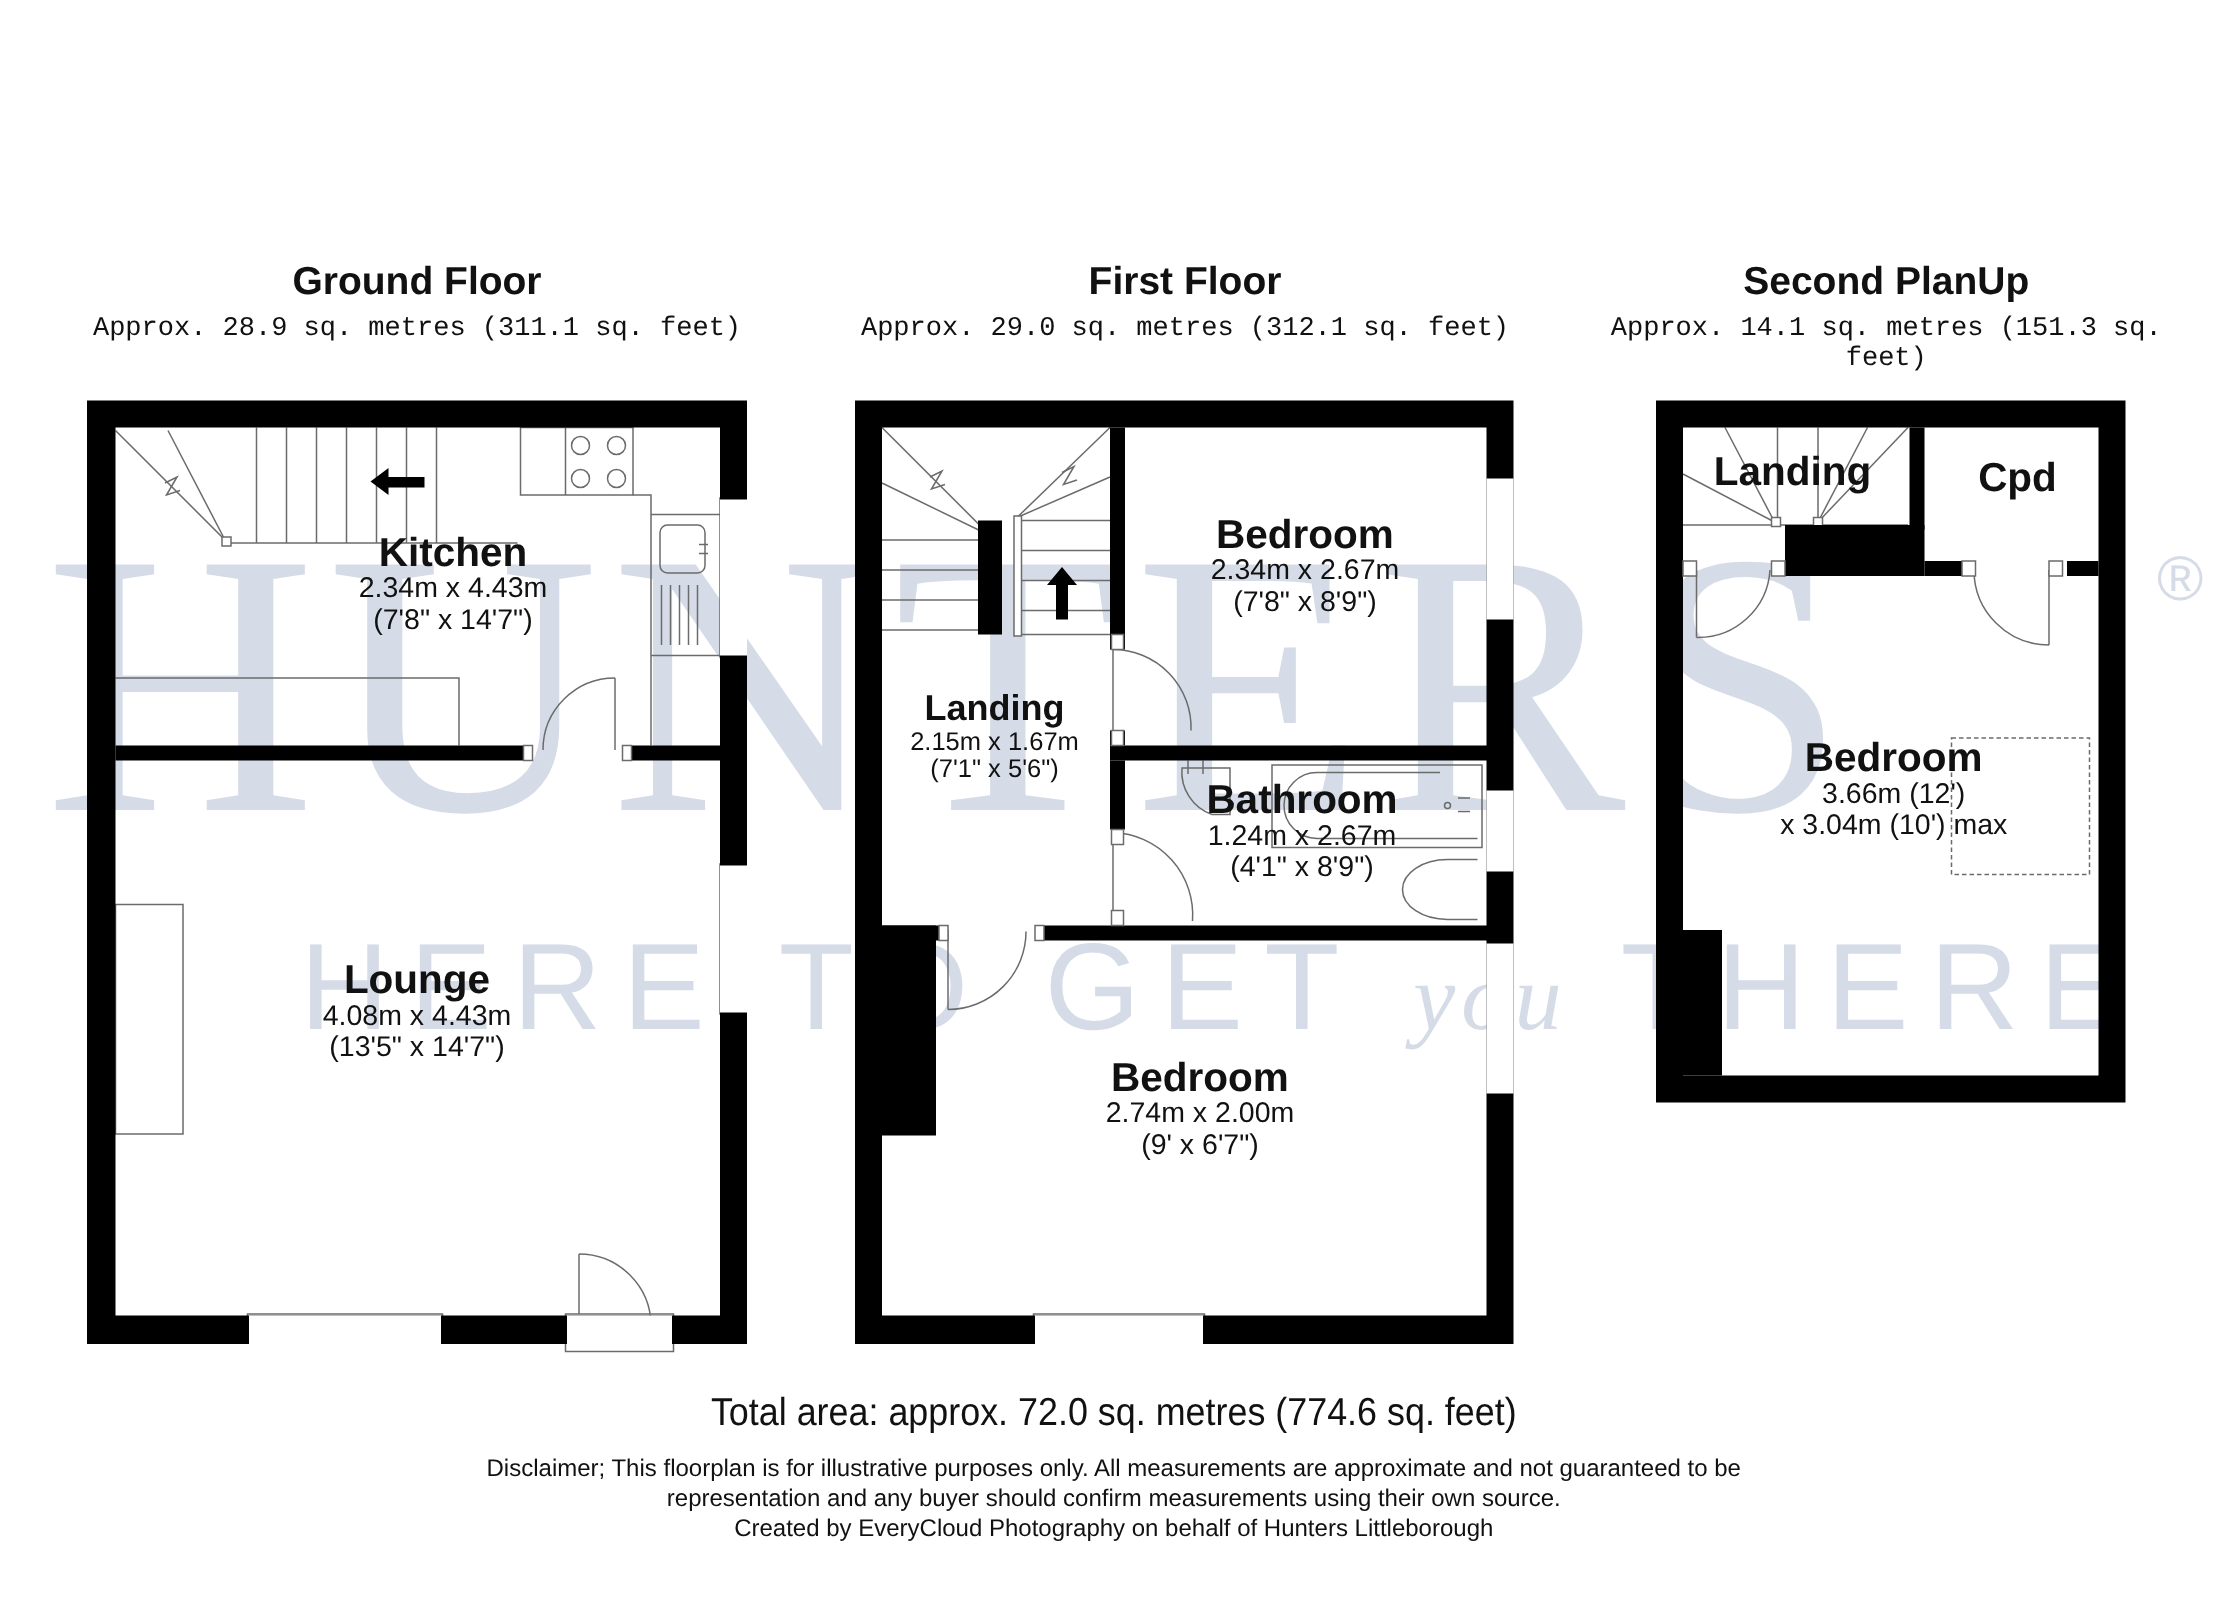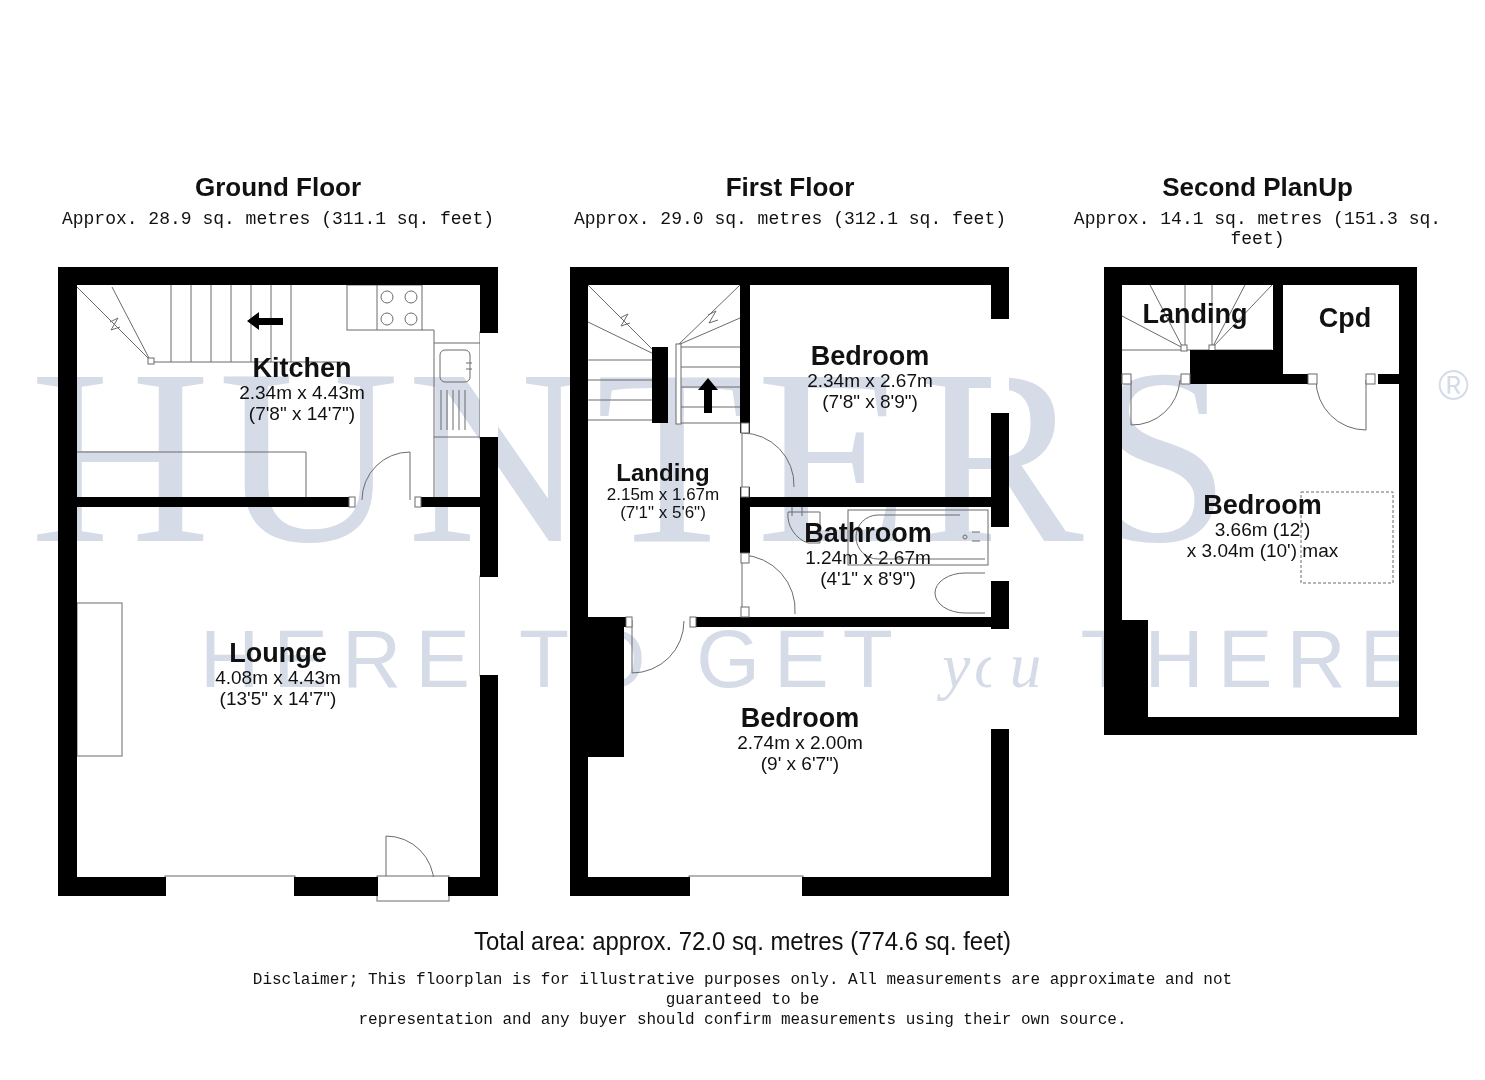"Disclaimer; This floorplan is for" .disc { font-family: Liberation Mono, monospace -> none }
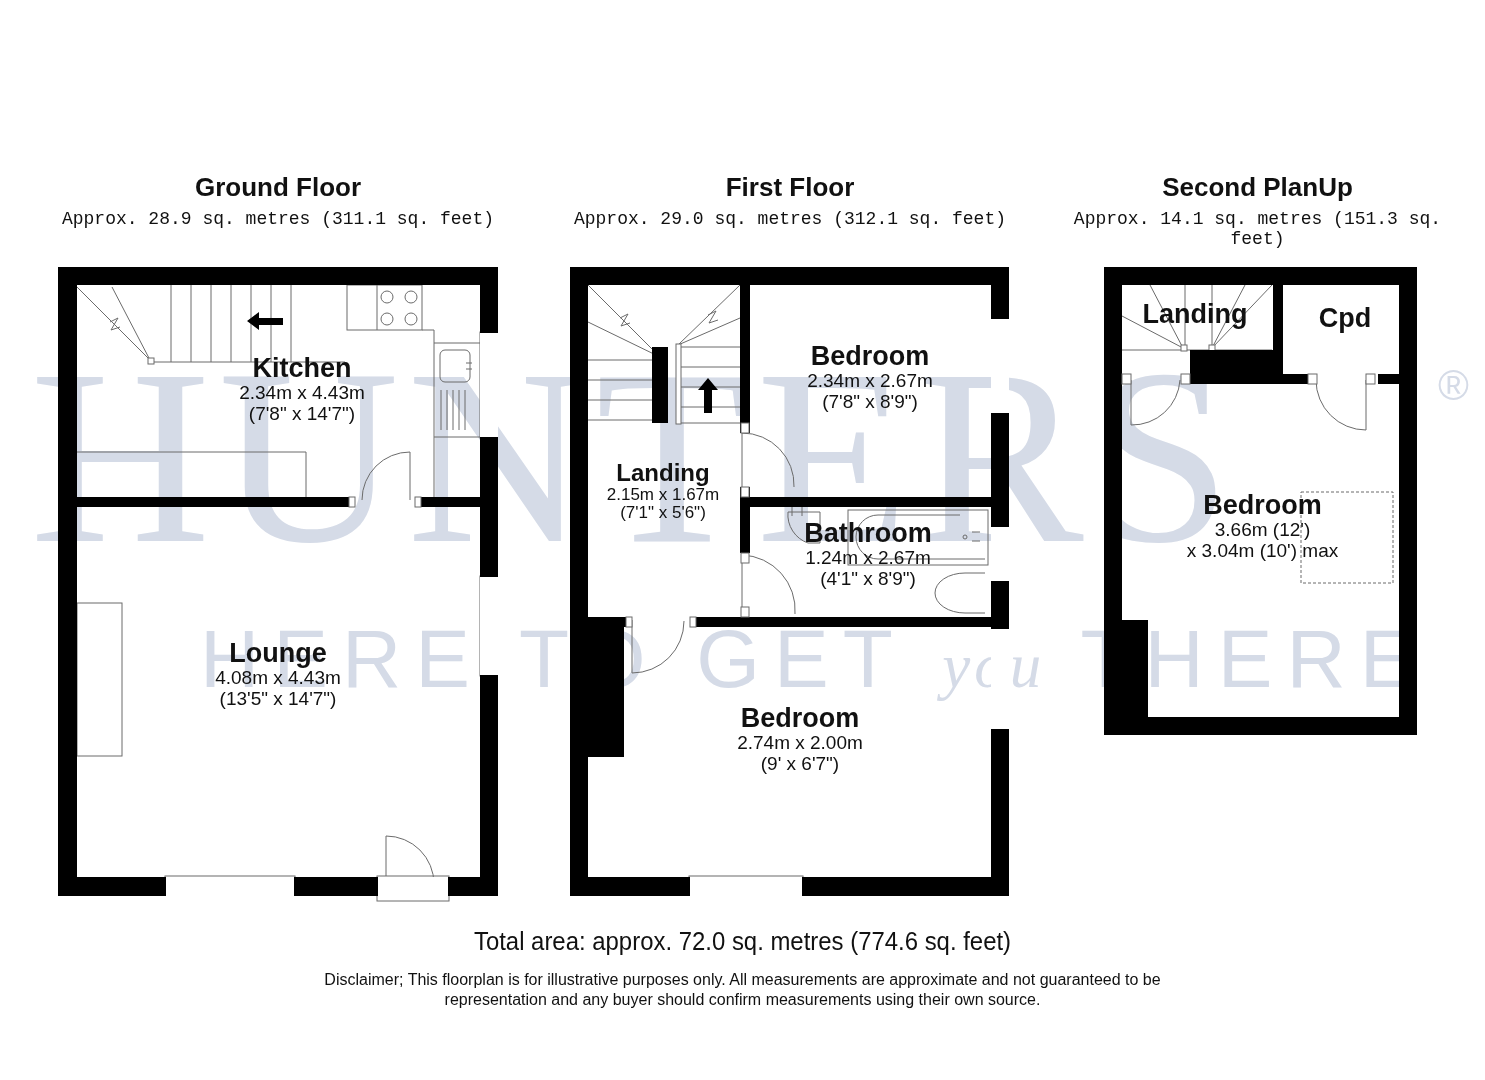"Created by EveryCloud Photography on" span { html: none -> <span>Created by EveryCloud Photography on behalf of Hunters Littleborough</span> }
